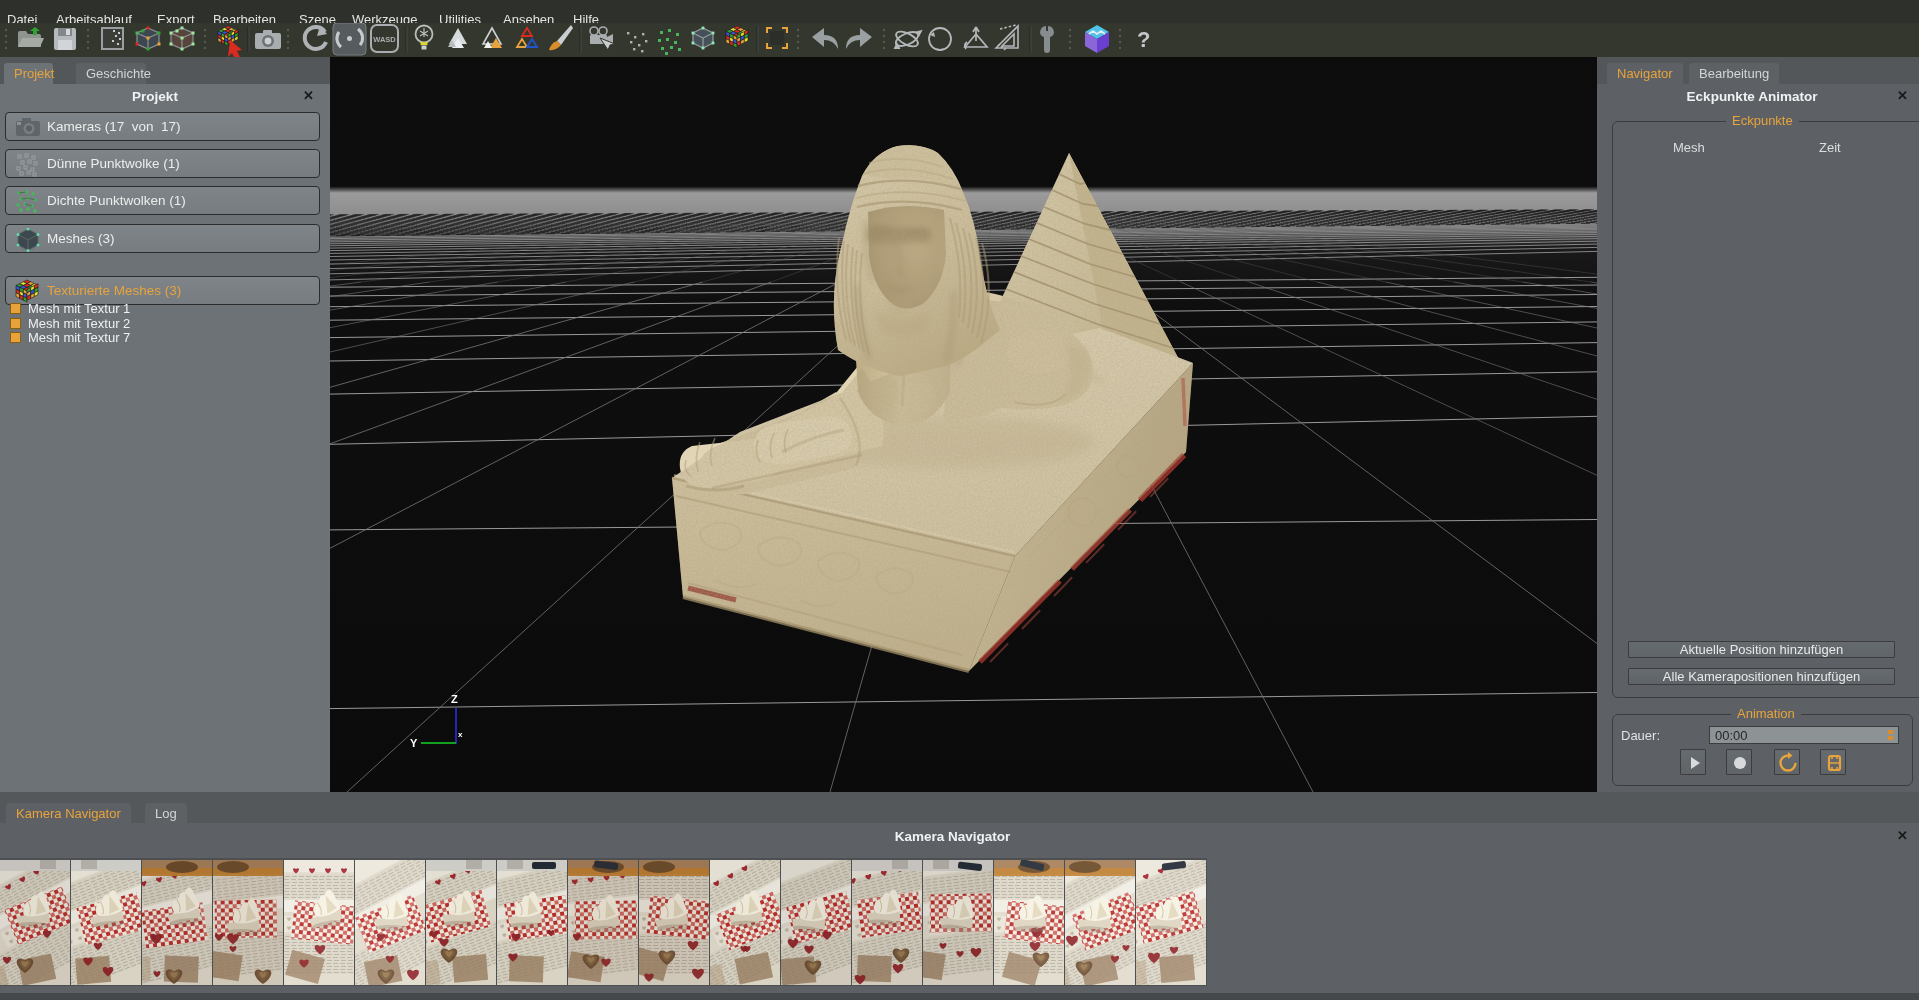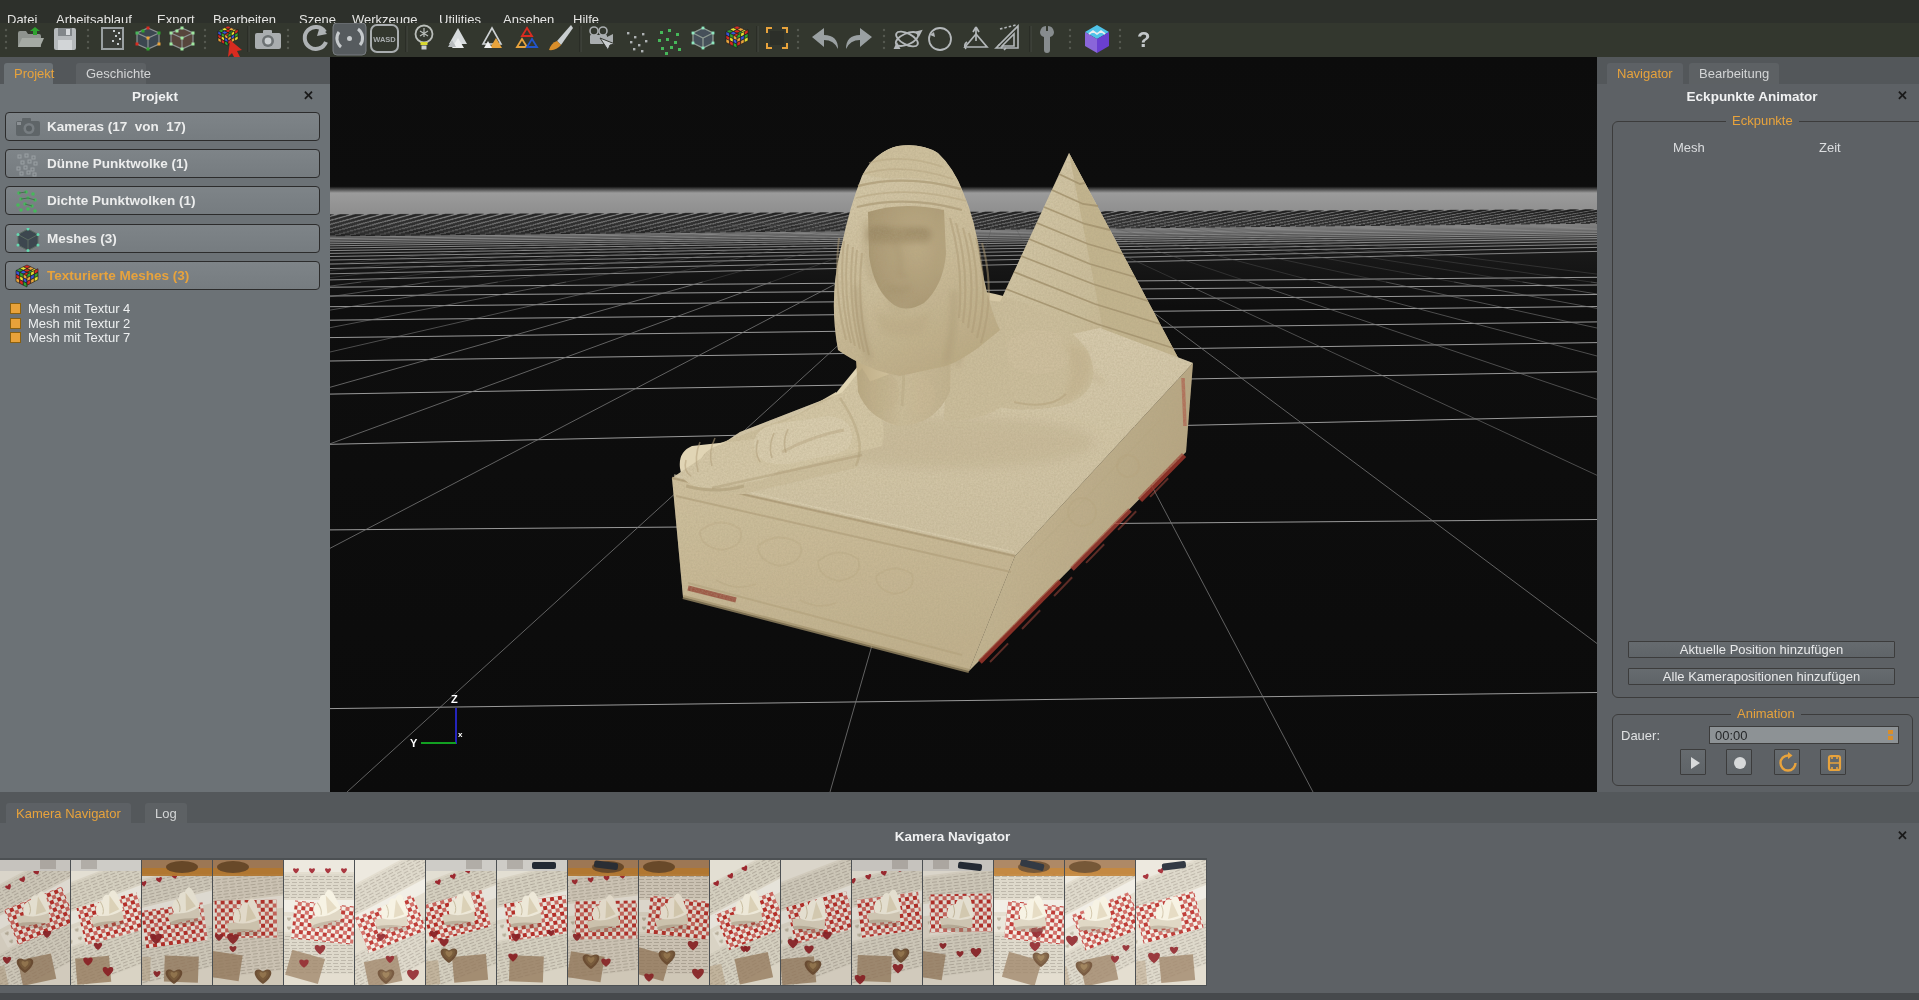"Kameras (17 von 17)" .btnrow .txt { font-weight: bold -> none }
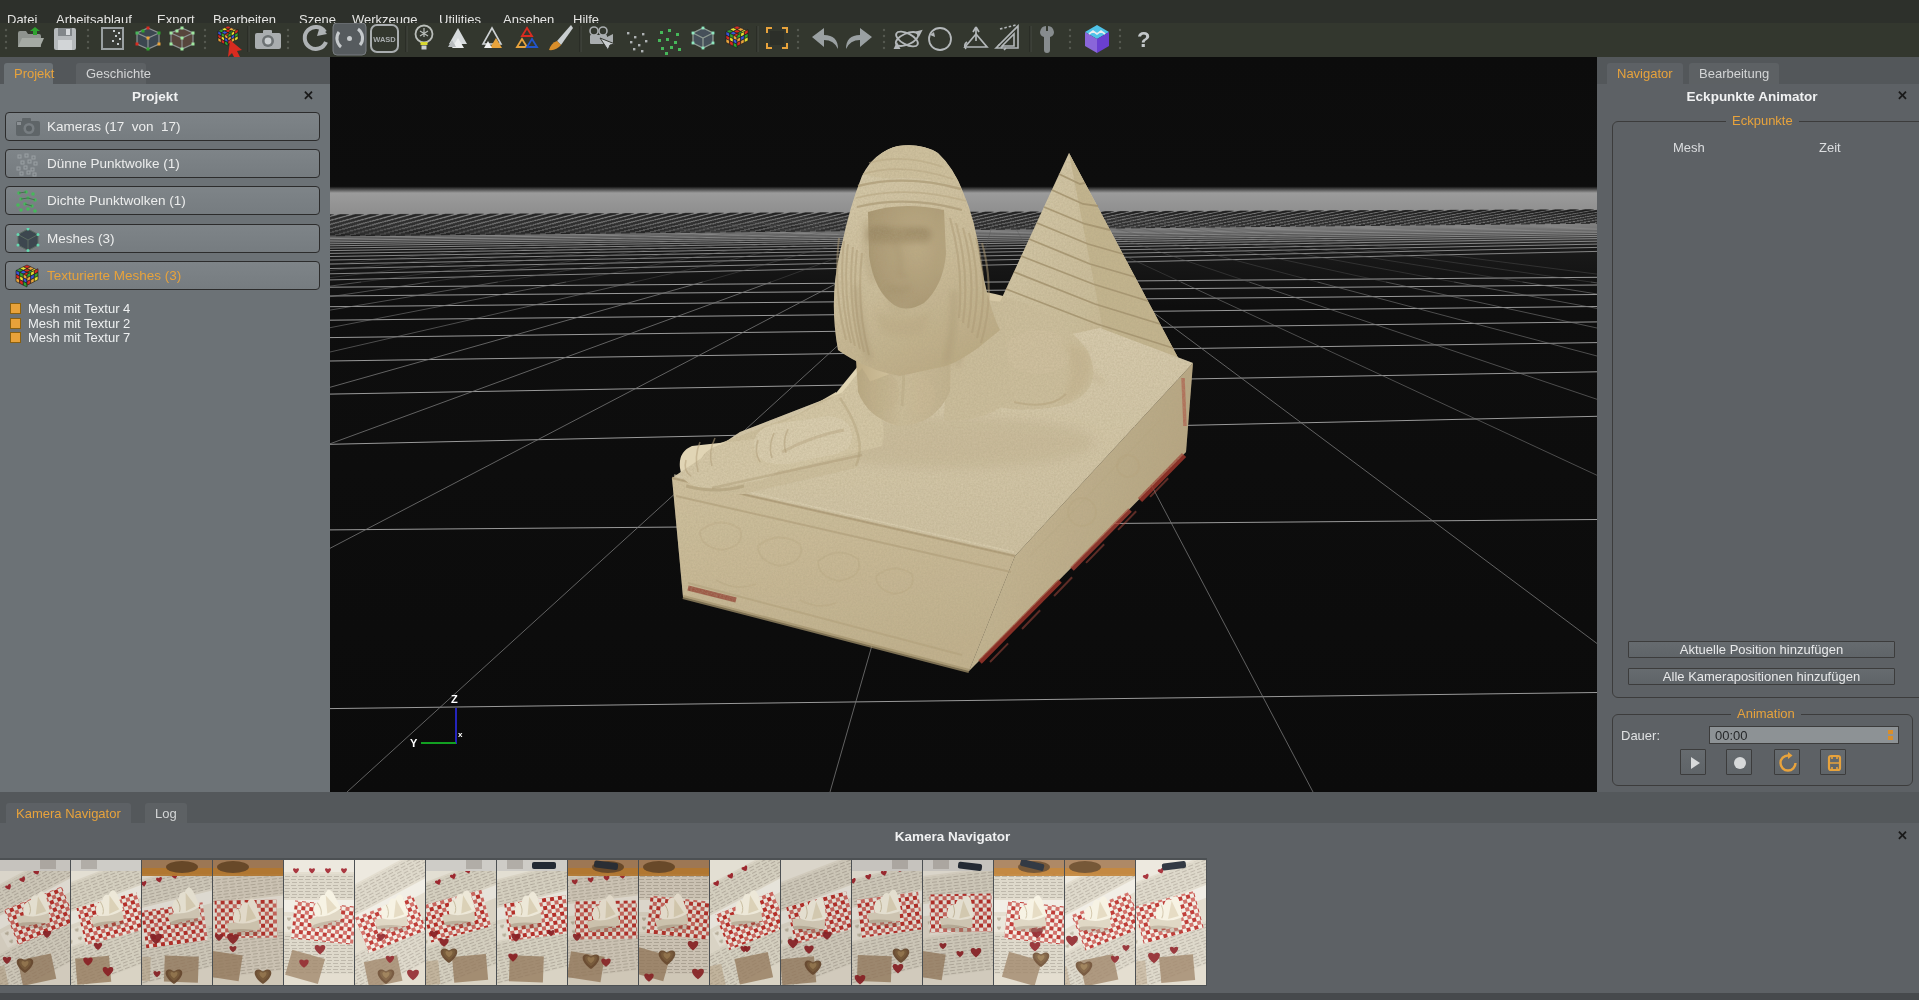"Texturierte Meshes (3)" div.abs { top: 261px -> 276px }
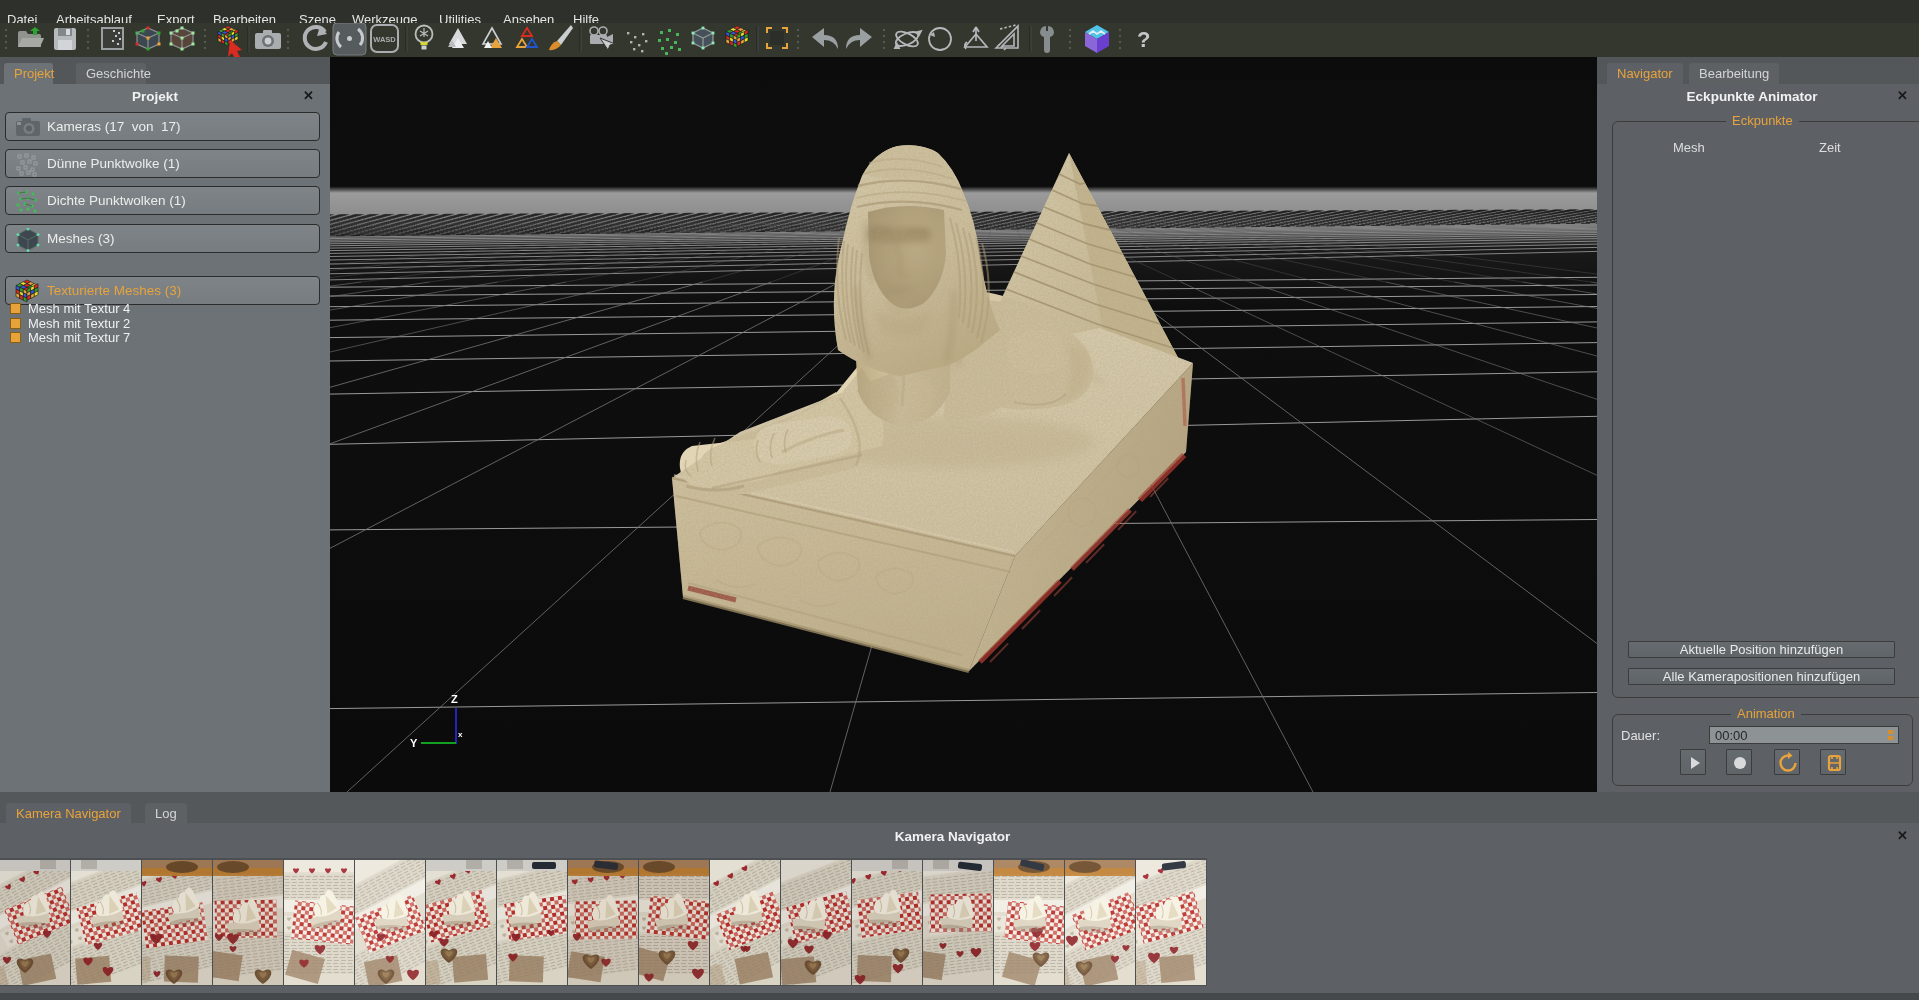"Mesh mit Textur 4" div.abs { text: 4 -> 1 }
